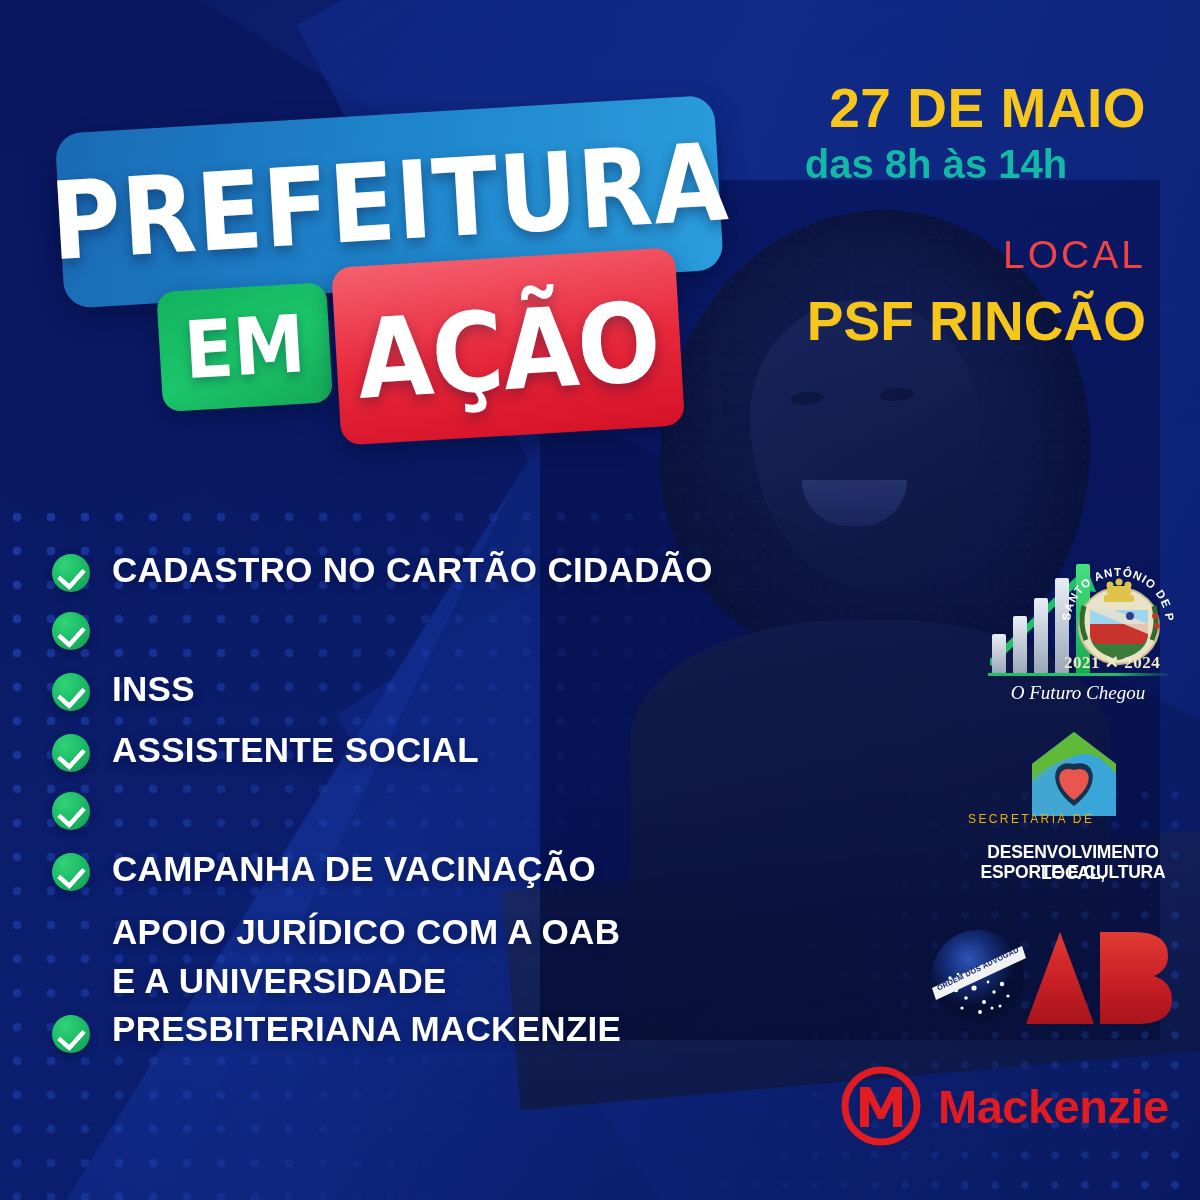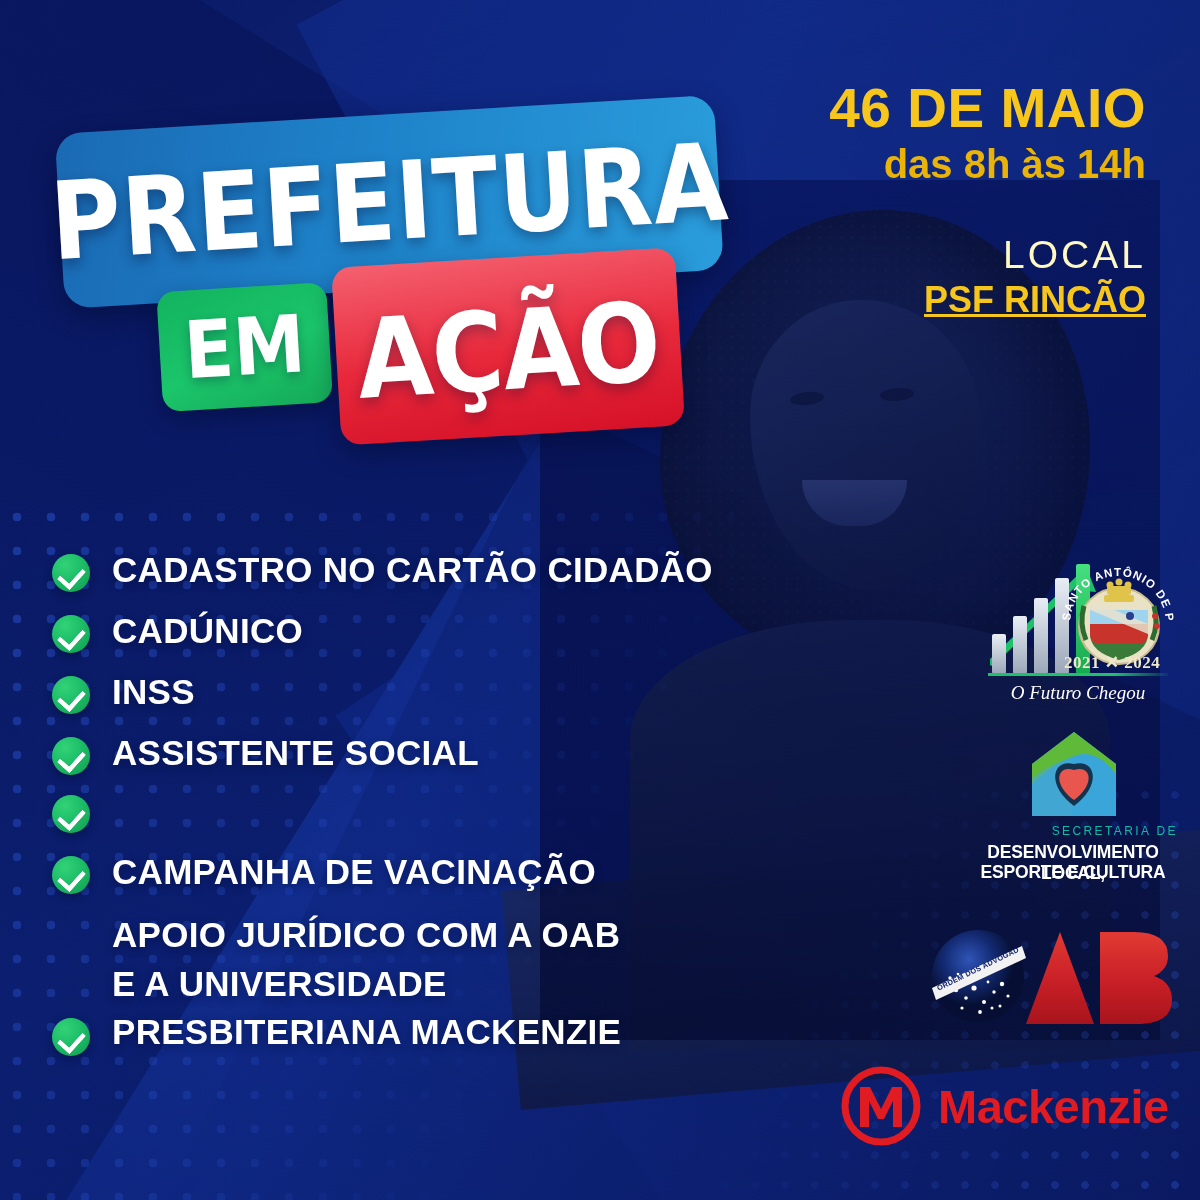"46 DE MAIO" div.date { text: 46 -> 27 }
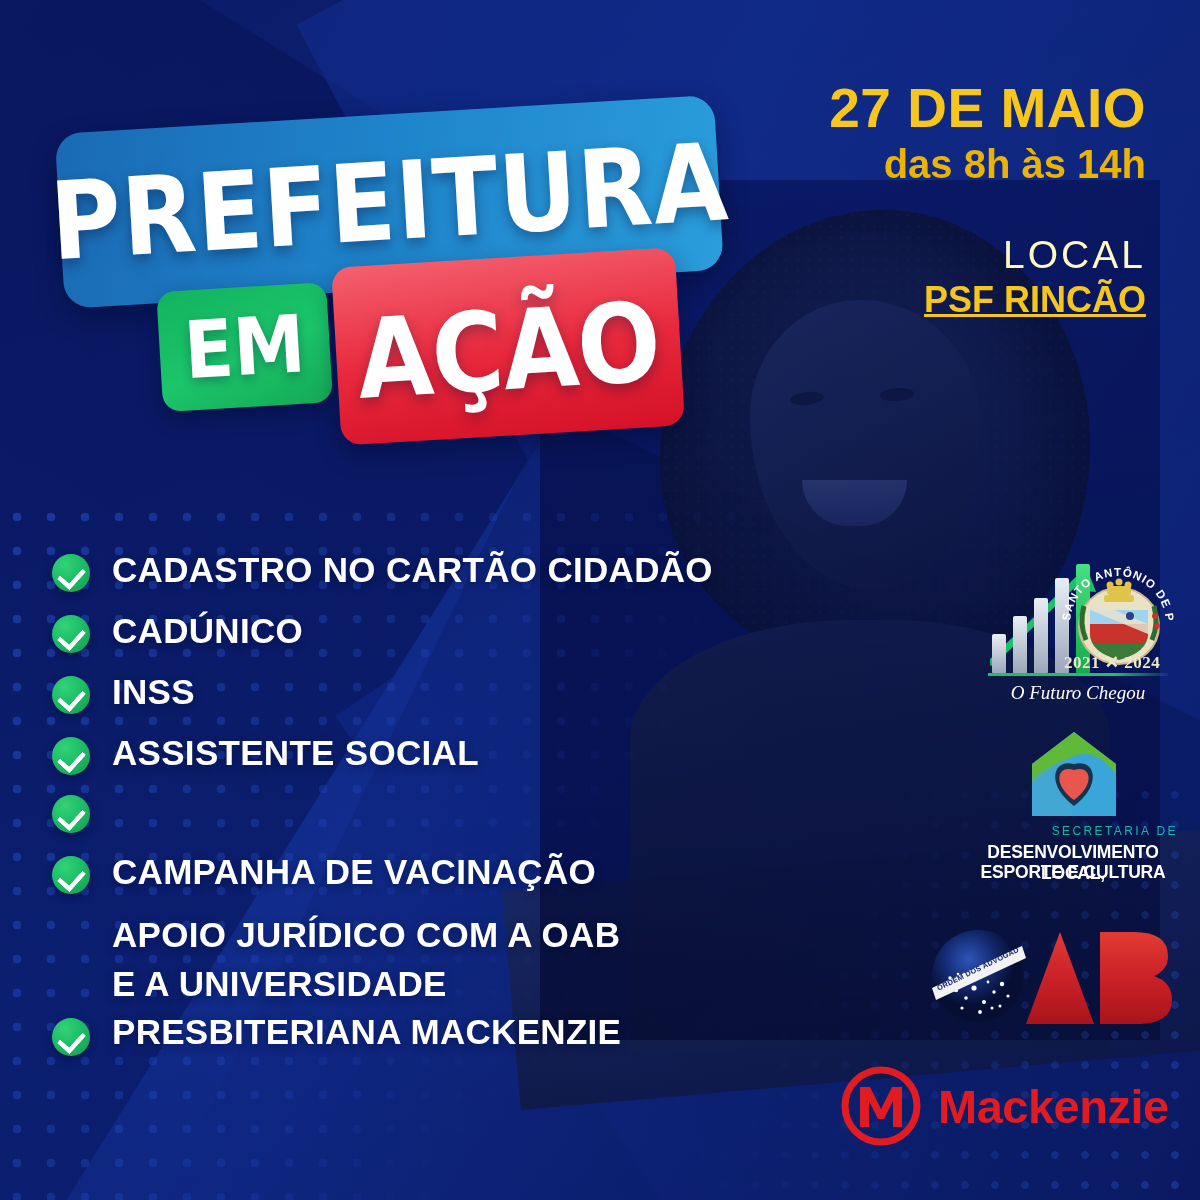"das 8h às 14h" .info .time { color: #eab308 -> #14b8a6; text-align: none -> center }
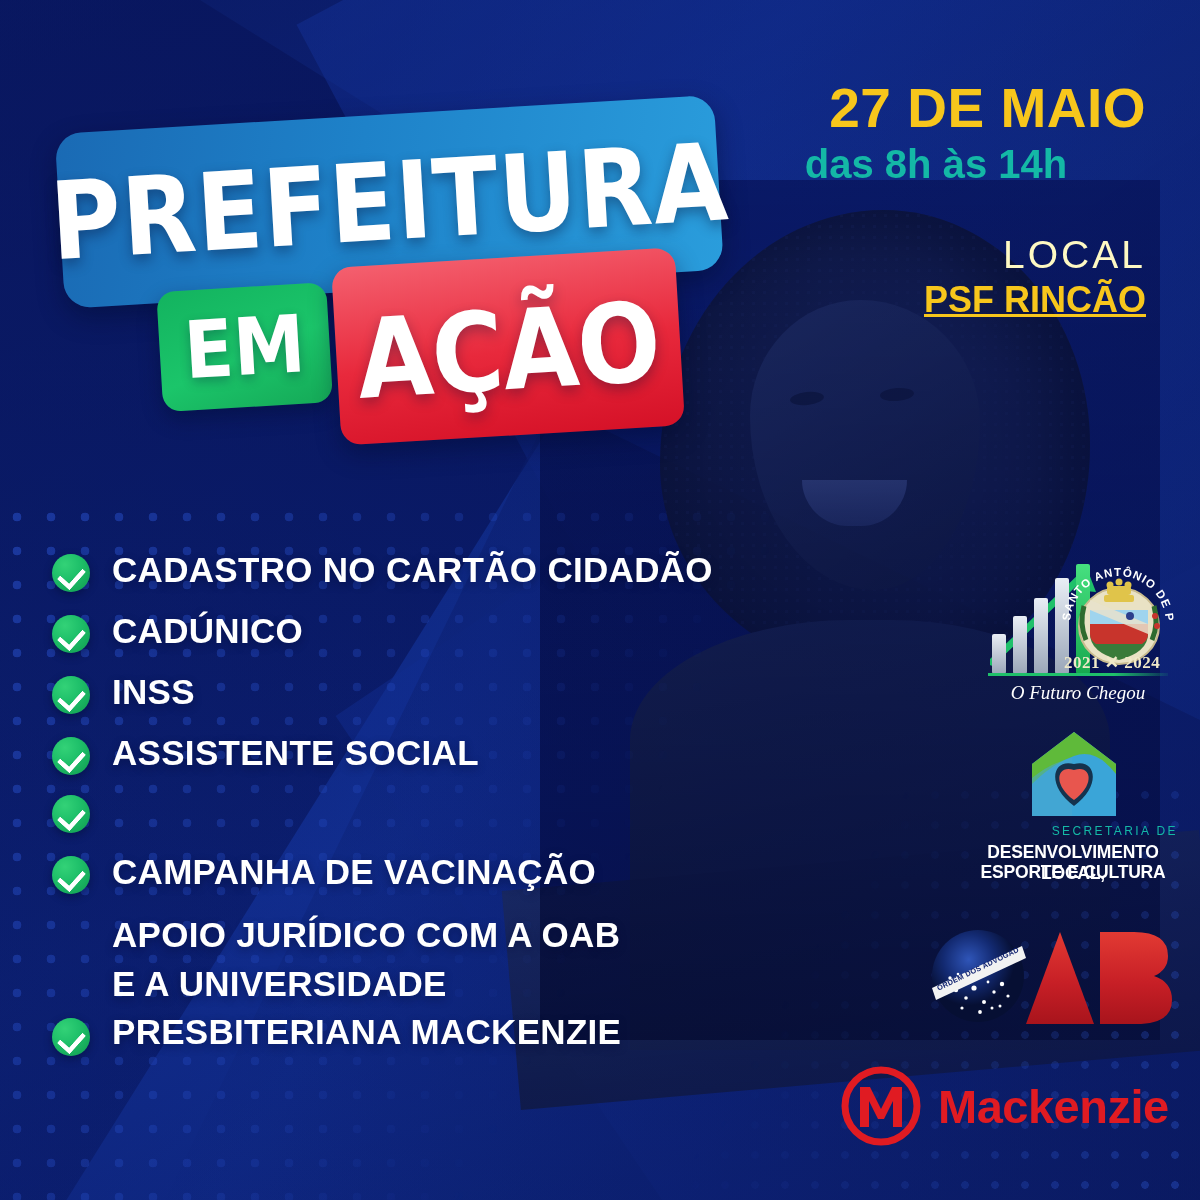"LOCAL" .info .local-label { color: #fef9c3 -> #ef4444 }
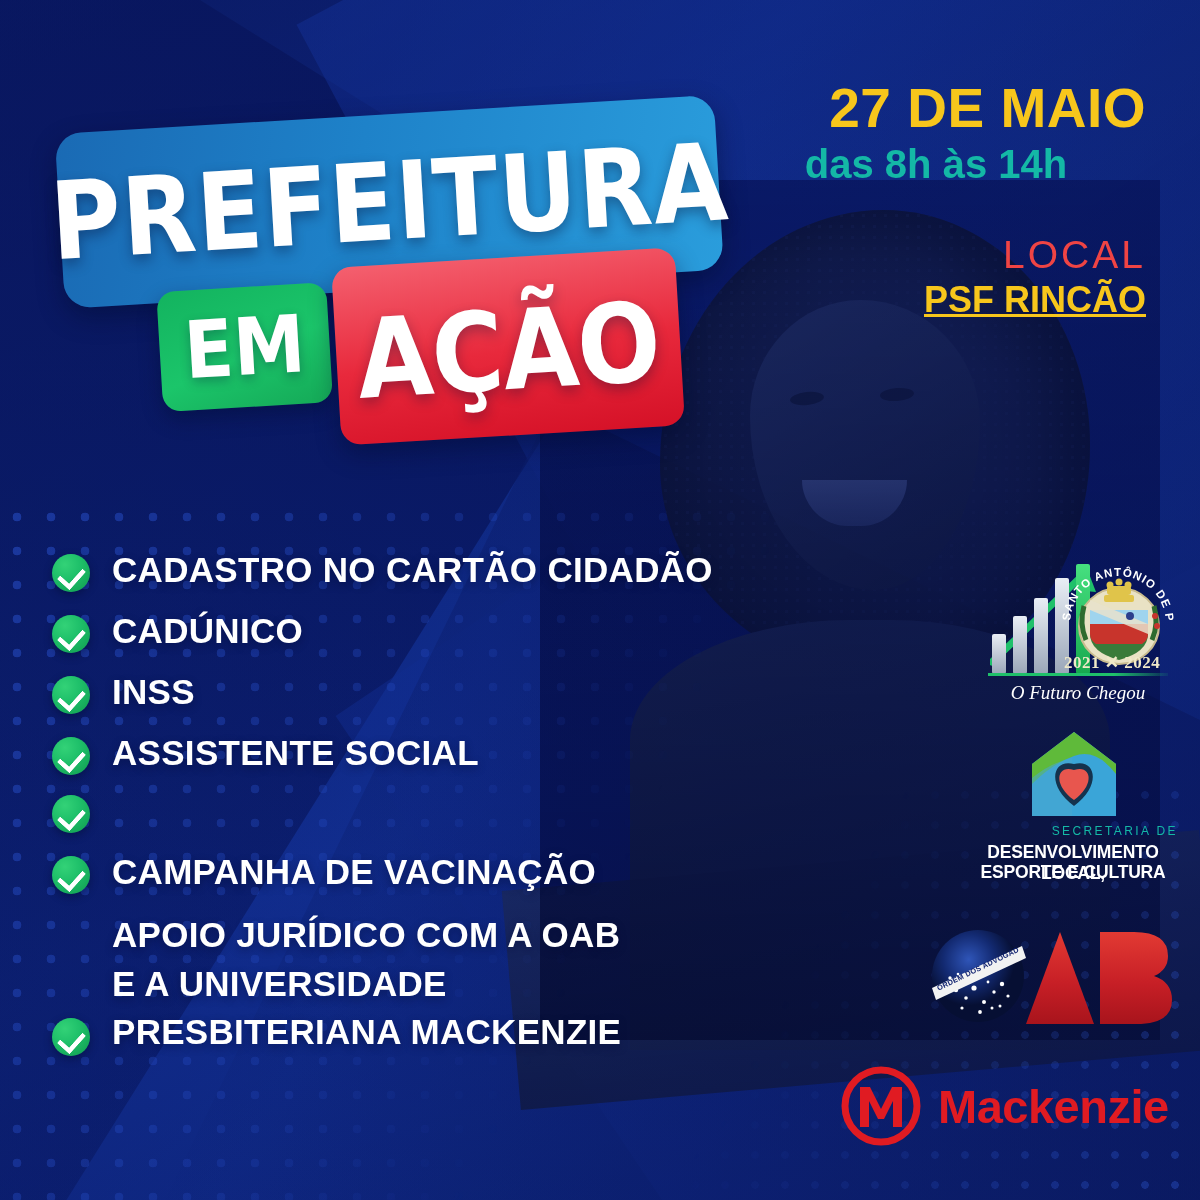"PSF RINCÃO" .info .local-value { font-size: 36px -> 55px; margin-top: 2px -> 12px; text-decoration: underline -> none }
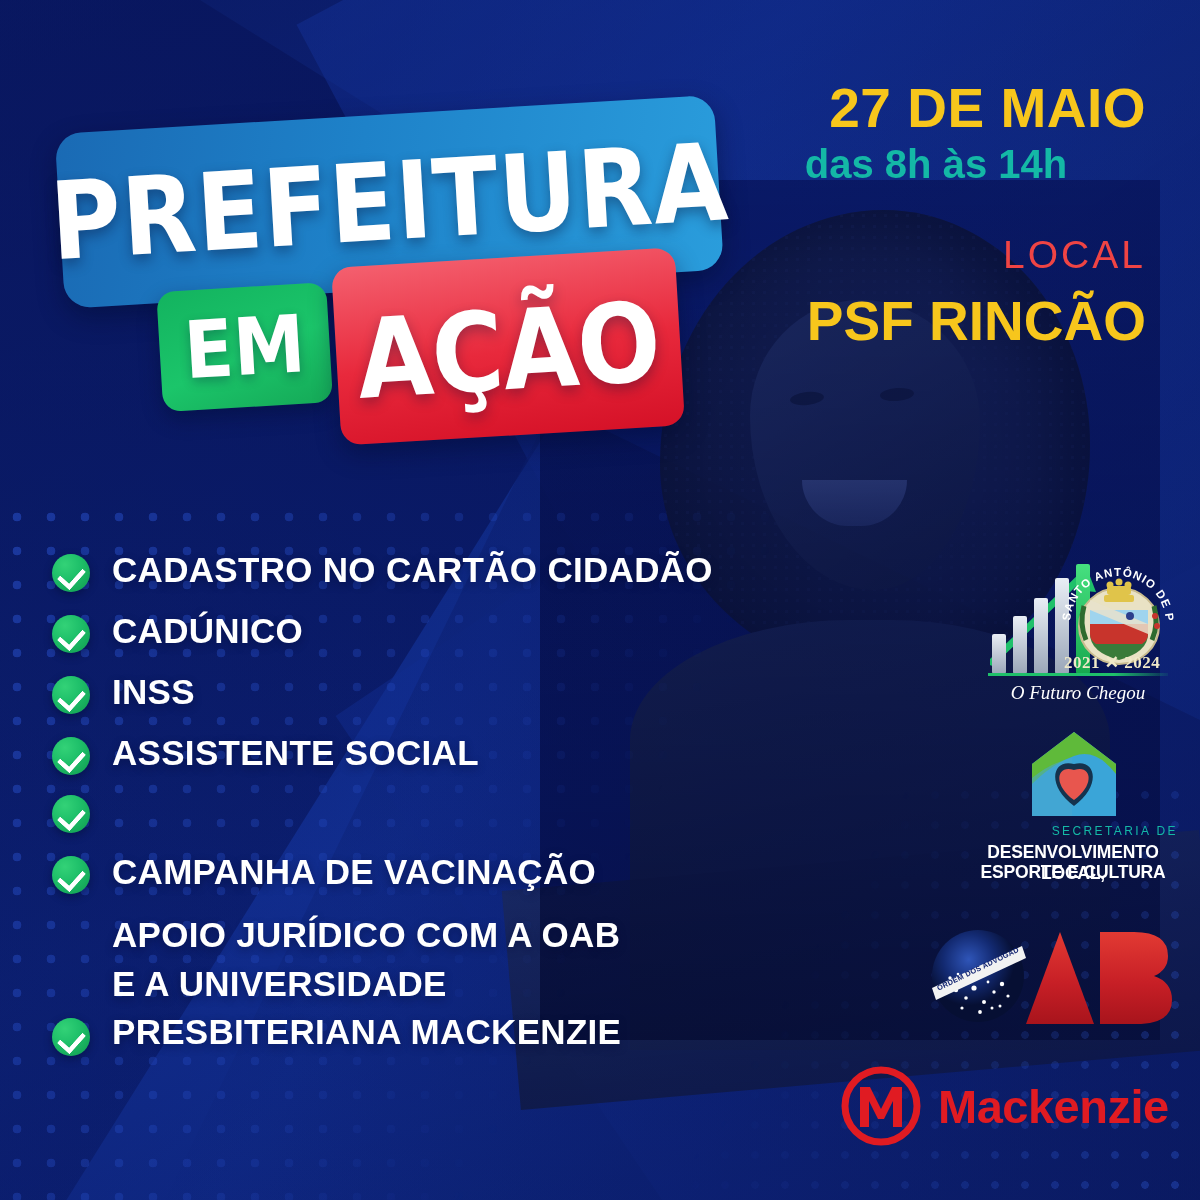"CADÚNICO" span.label { html: <span>CADÚNICO</span> -> none }
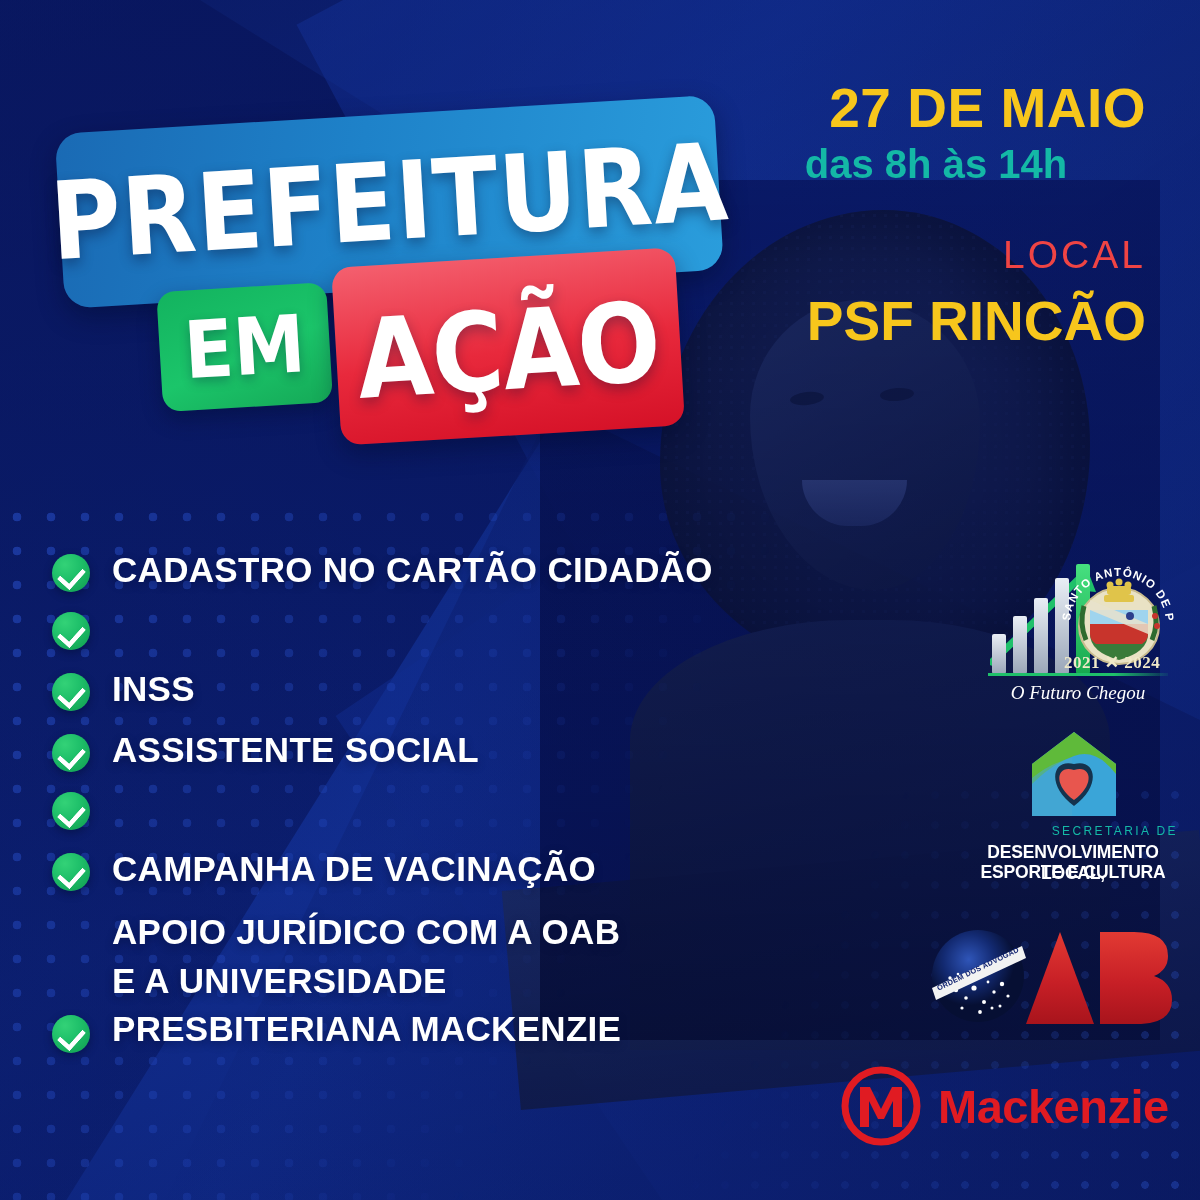"SECRETARIA DE" .logo-sec .txt1 { color: #14b8a6 -> #eab308; text-align: right -> left; top: 96px -> 84px }
